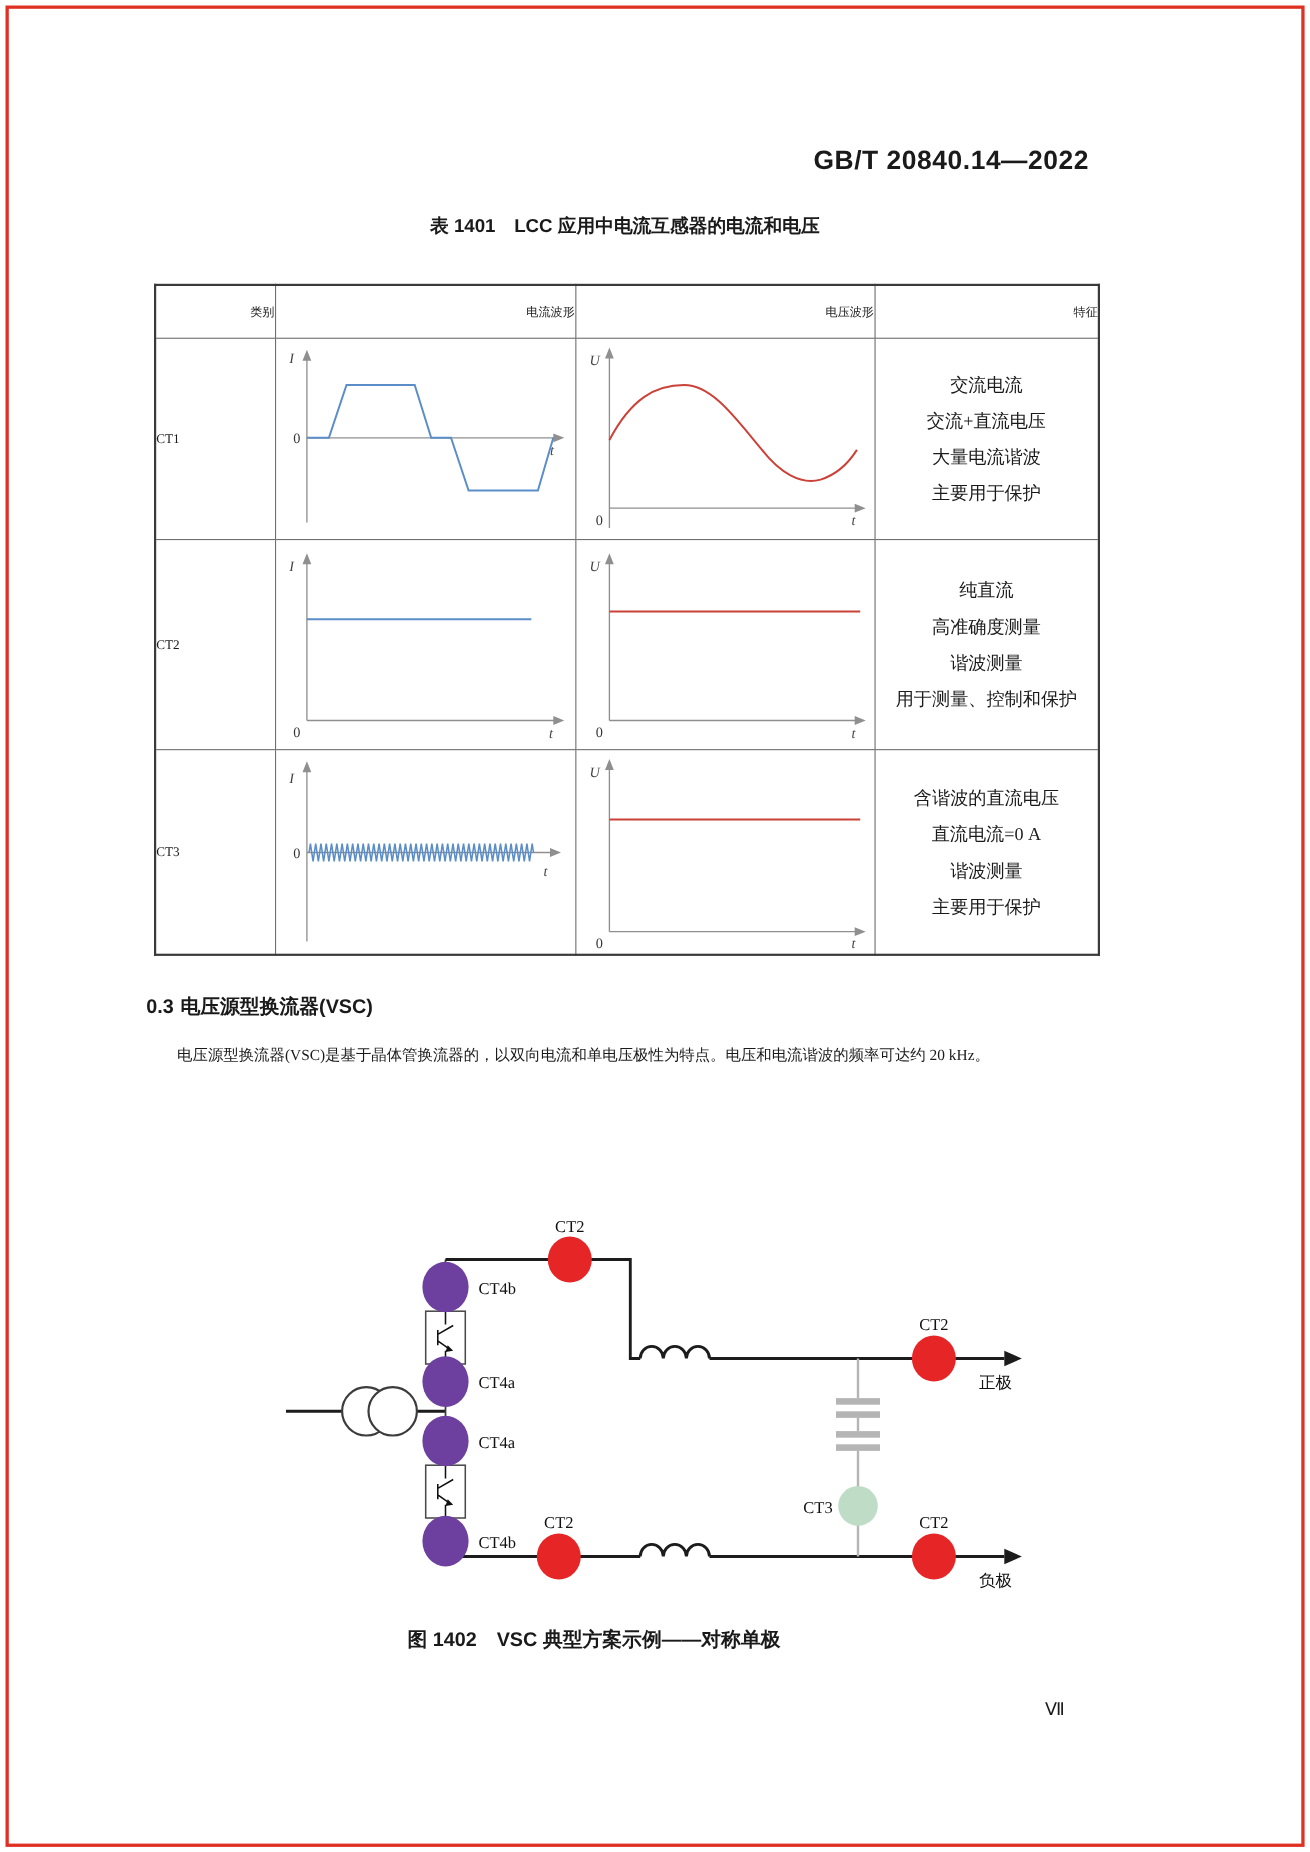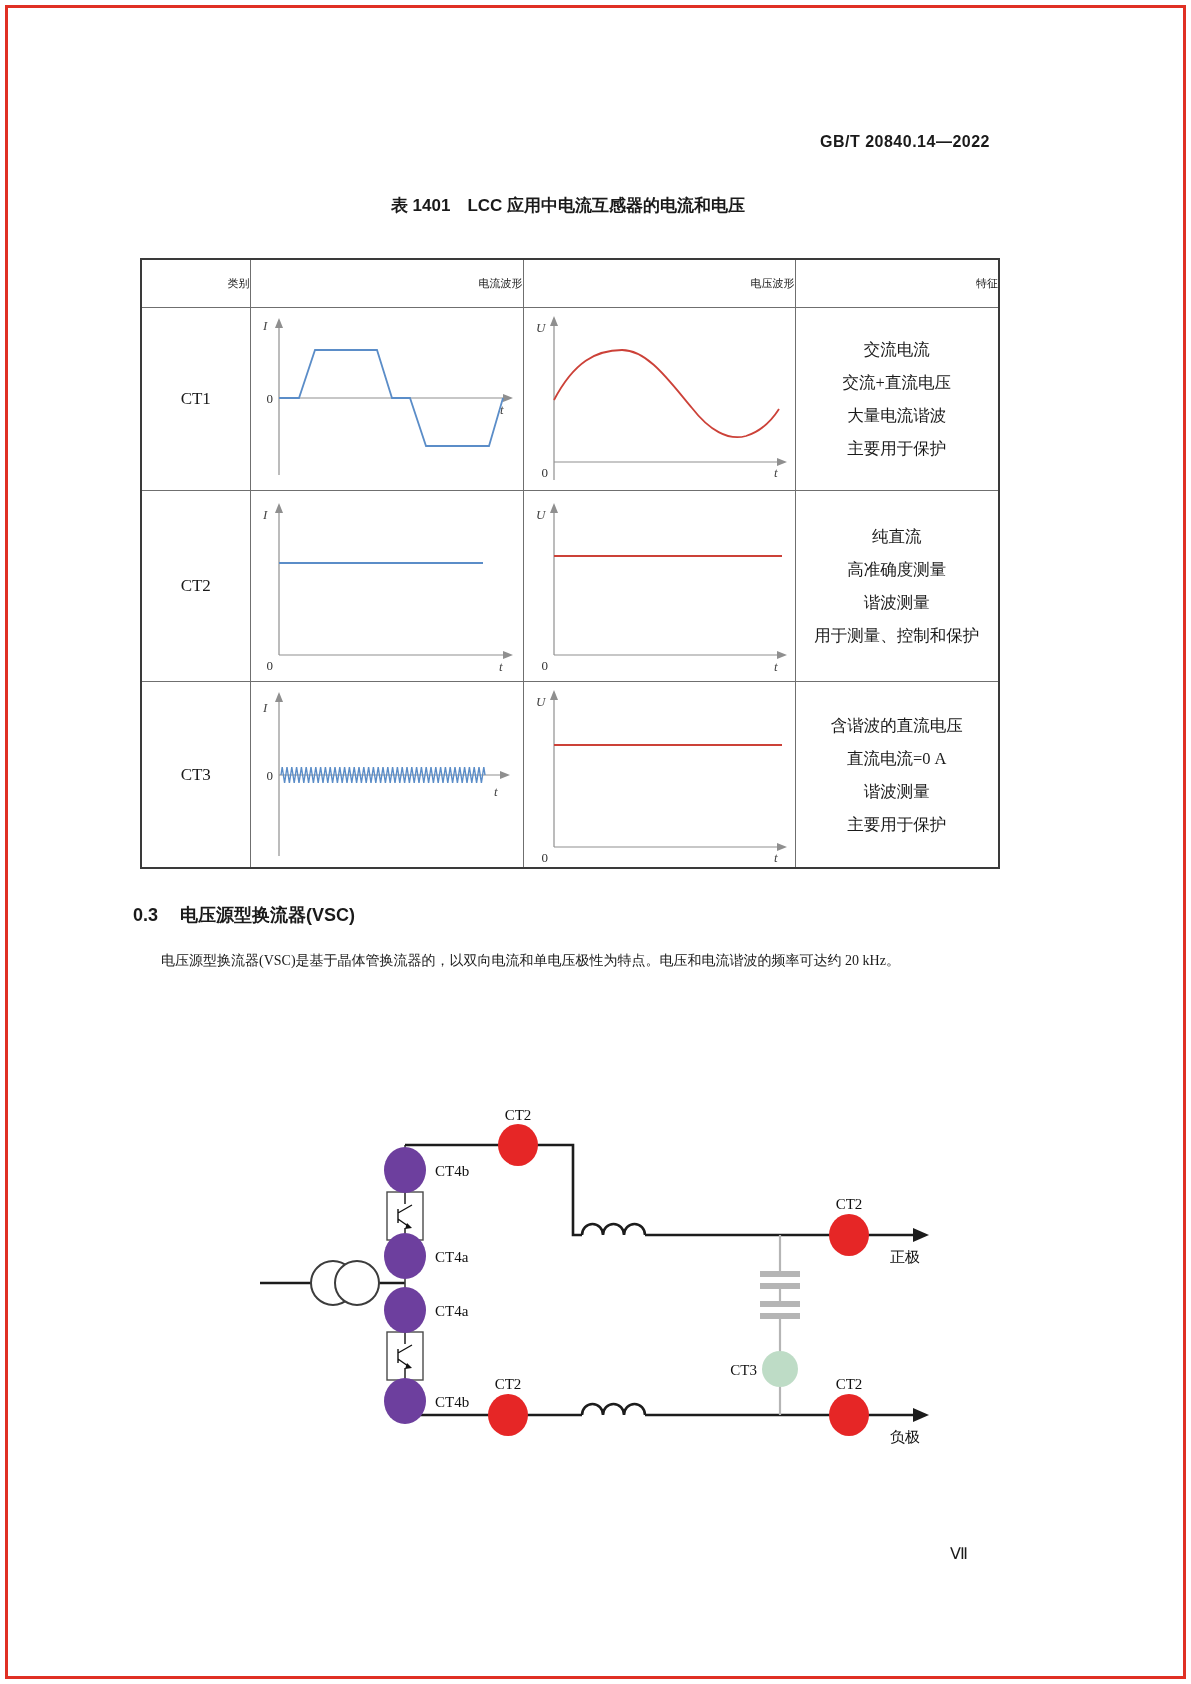"GB/T 20840.14—2022" .doc-number { font-size: 16px -> 24px }
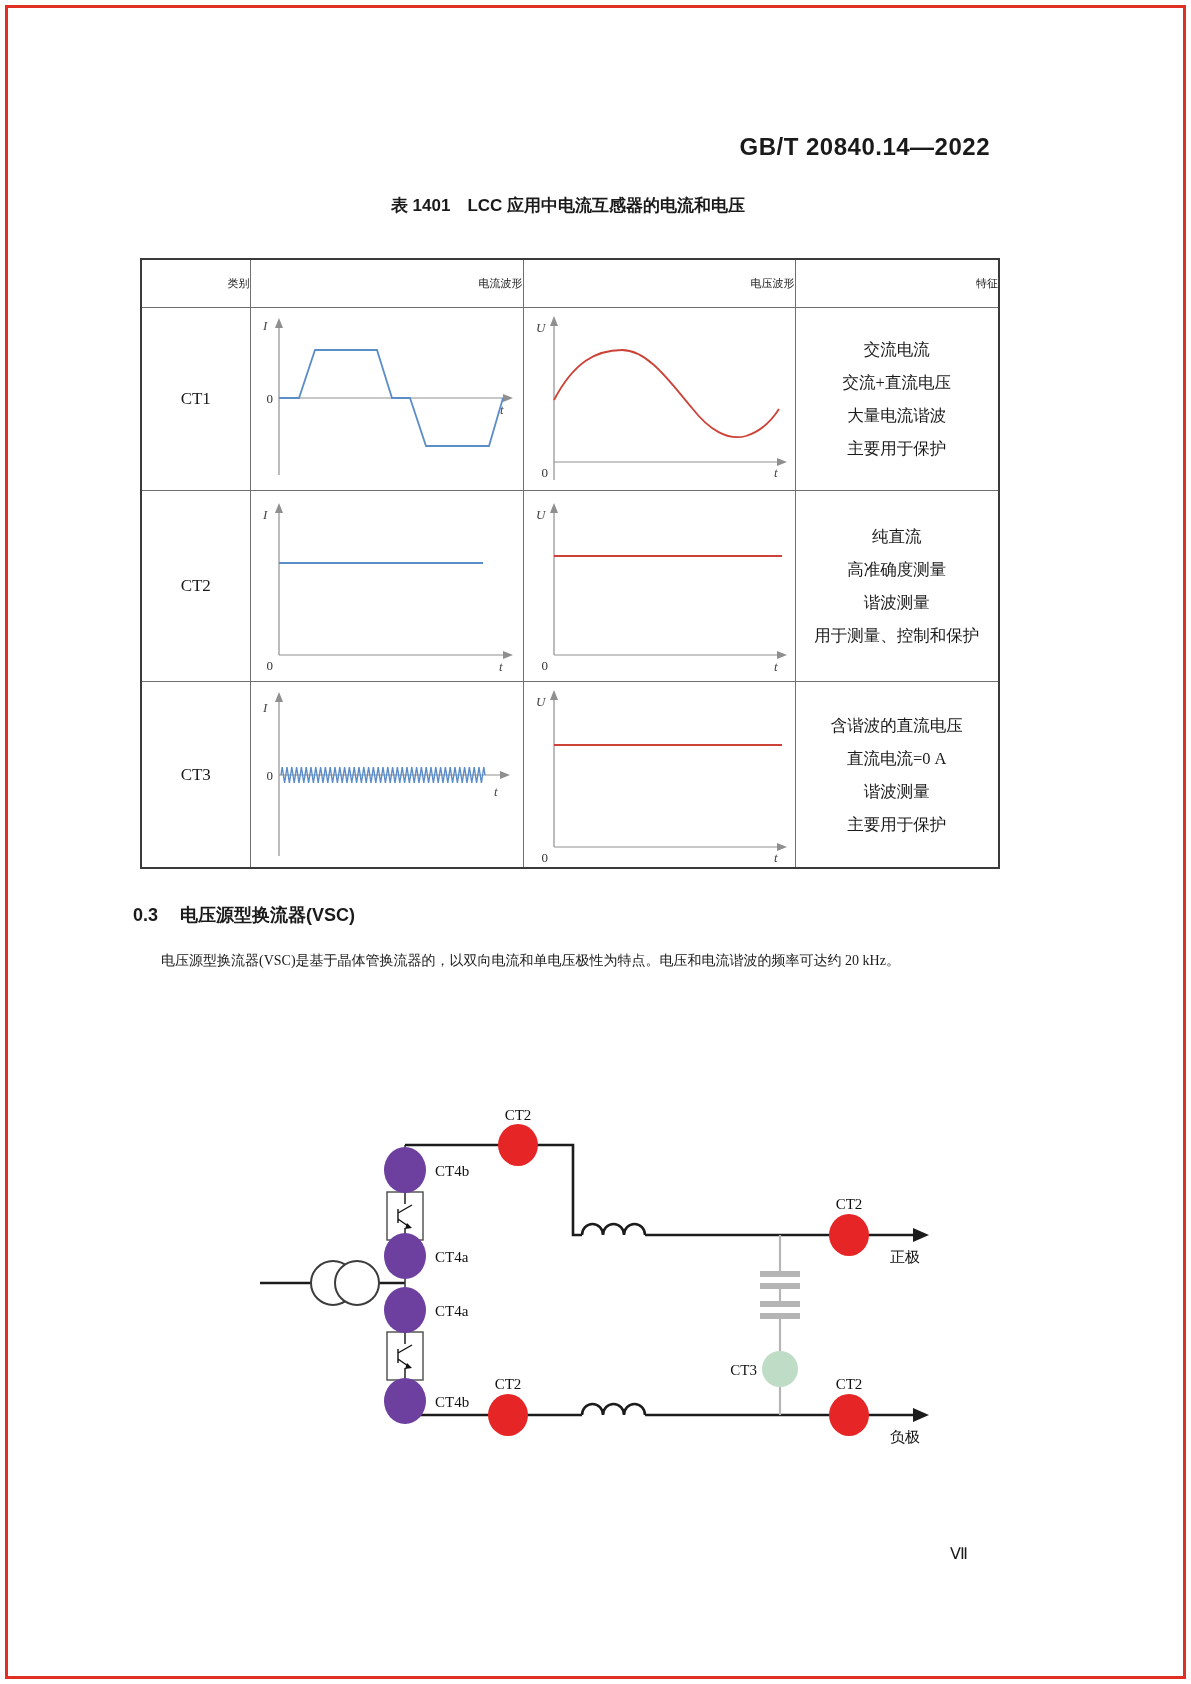"CT1" td.cat { font-size: 17px -> 12px; text-align: center -> left }
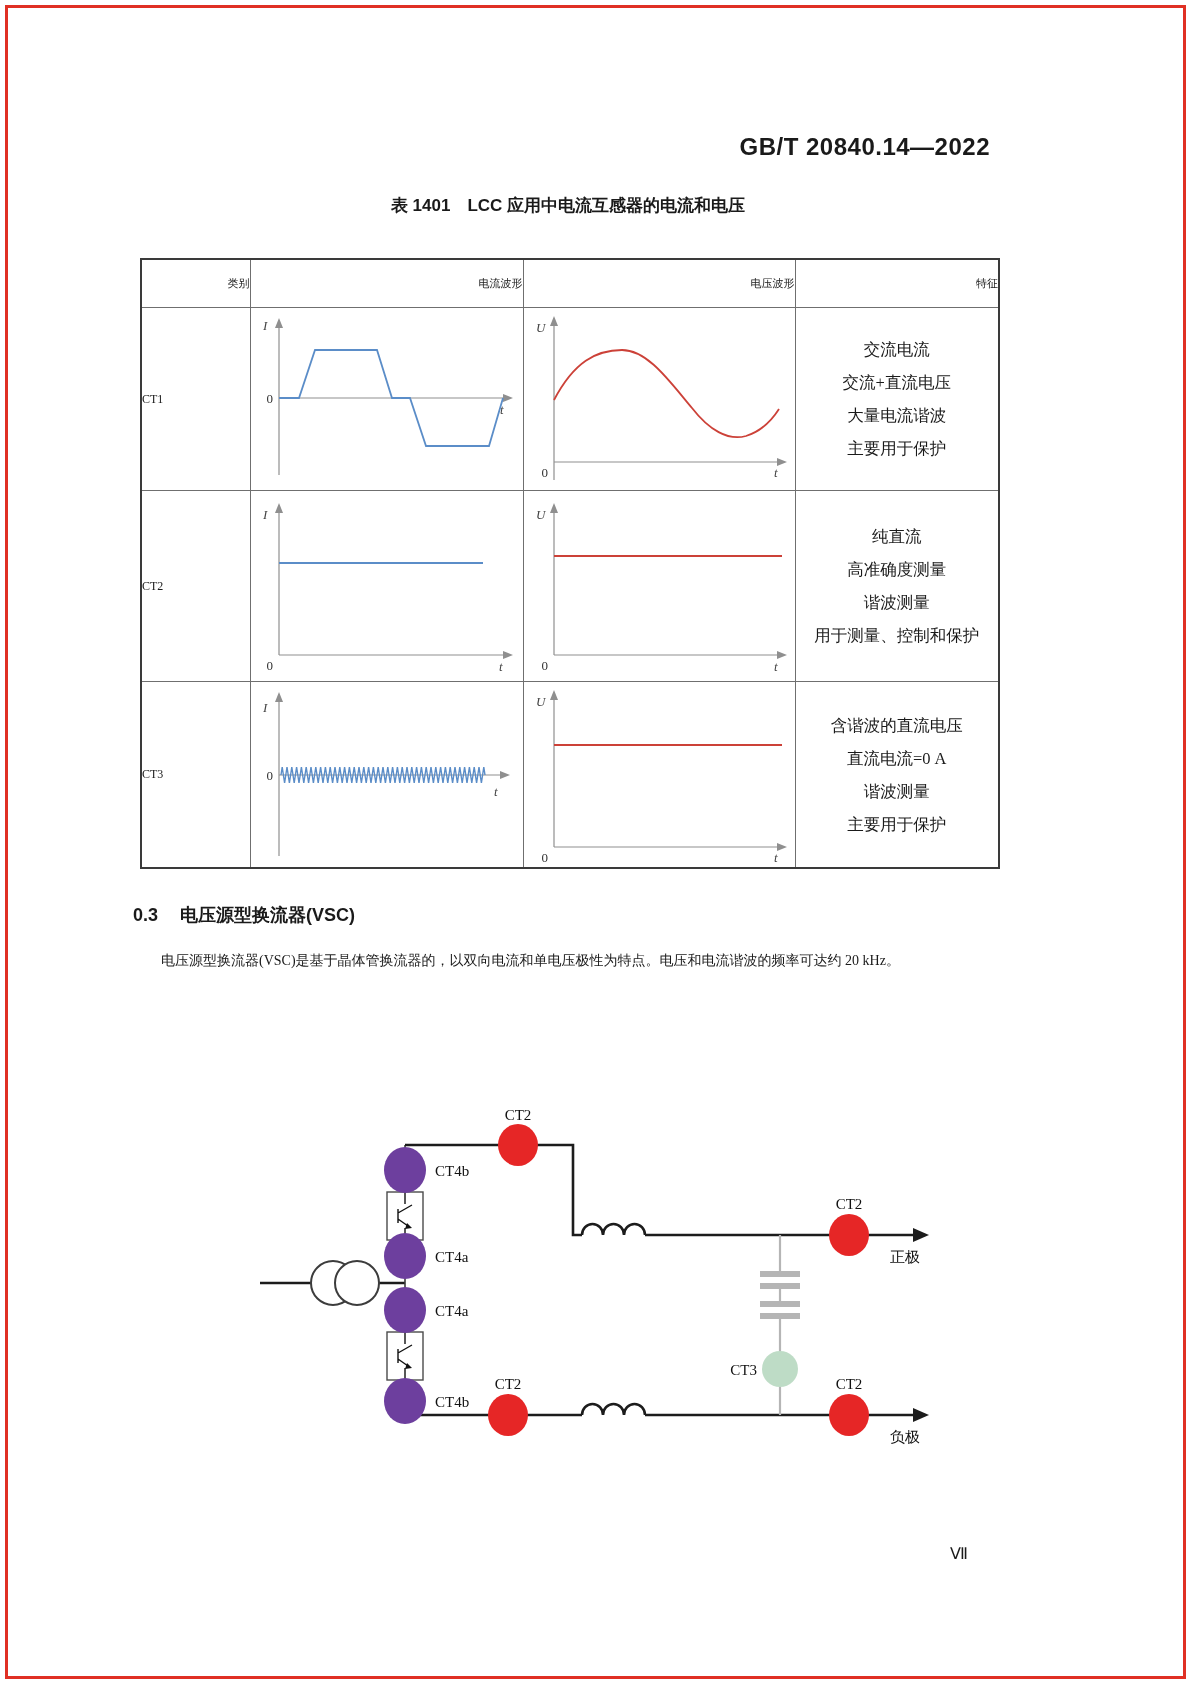"0.3" .sec-head .num { margin-right: 22px -> 6px }
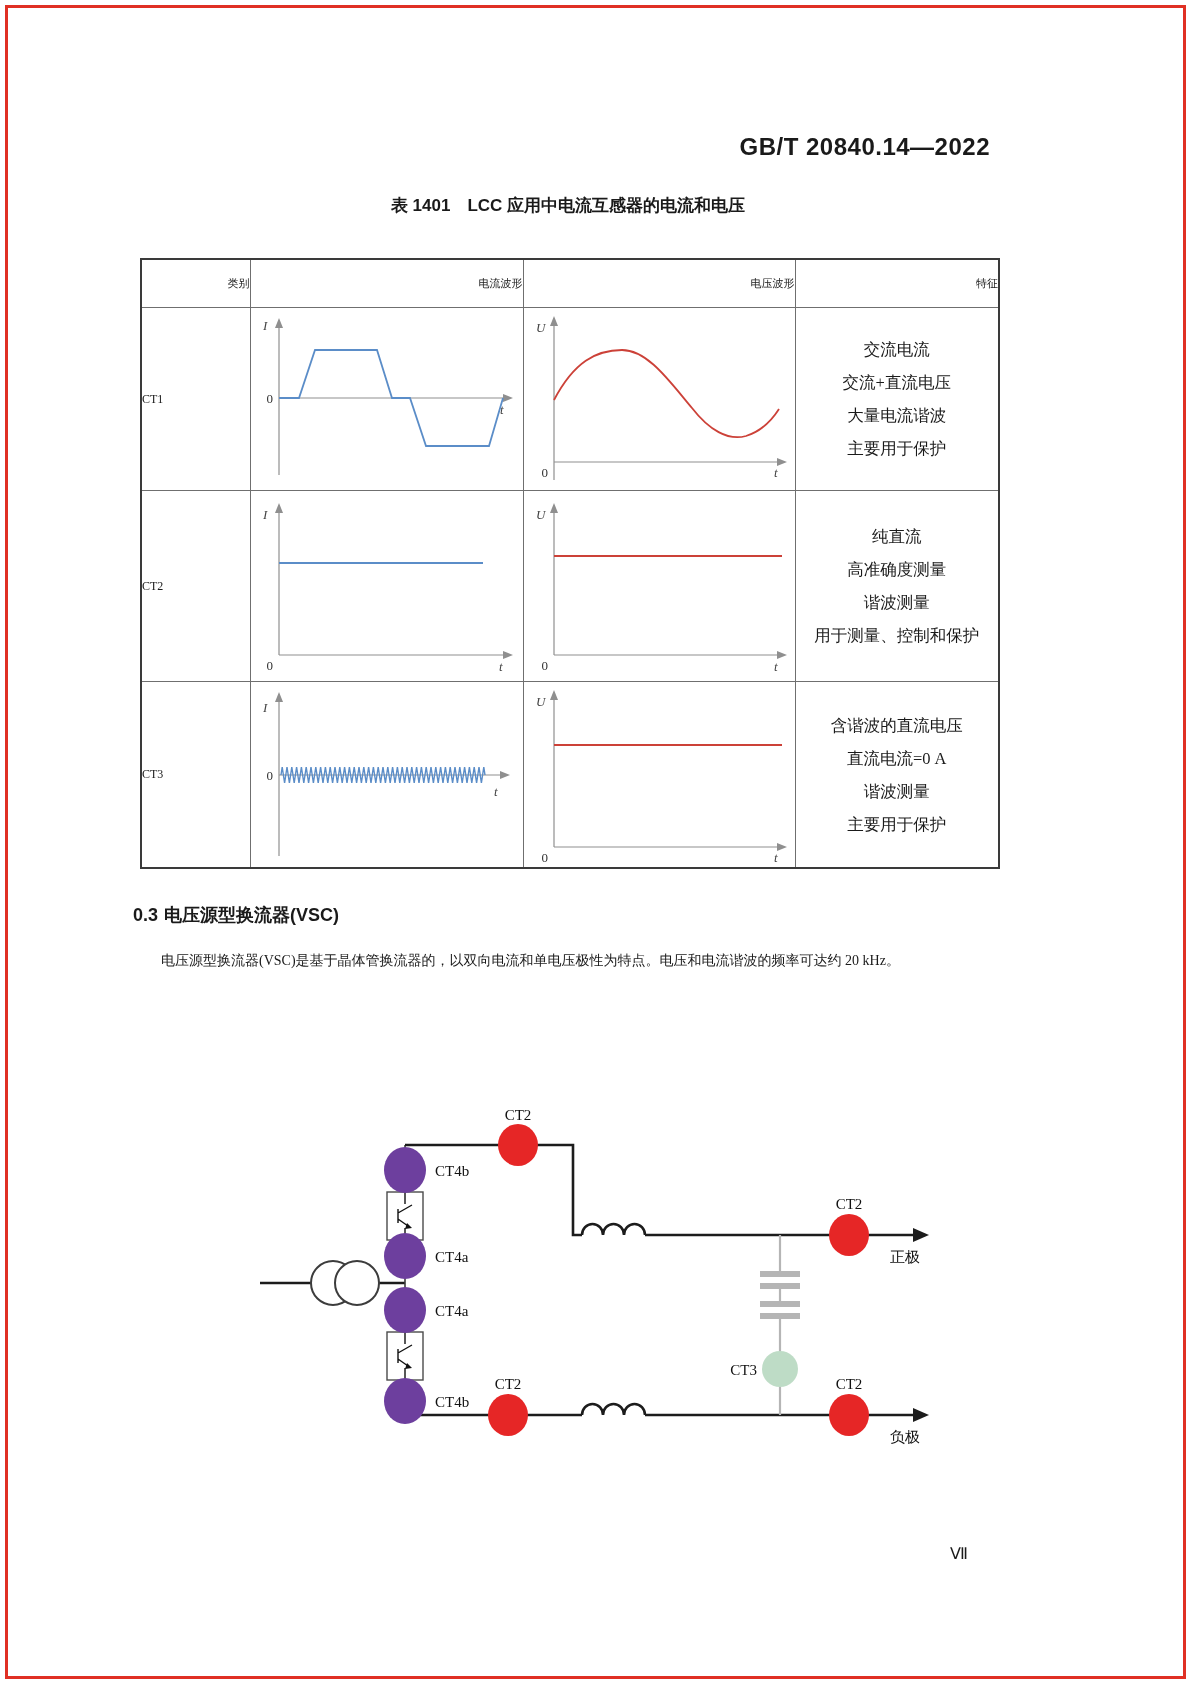"图 1402 VSC 典型方案示例——对称单极" div.fig-caption { html: none -> <div>图 1402 VSC 典型方案示例——对称单极</div> }
